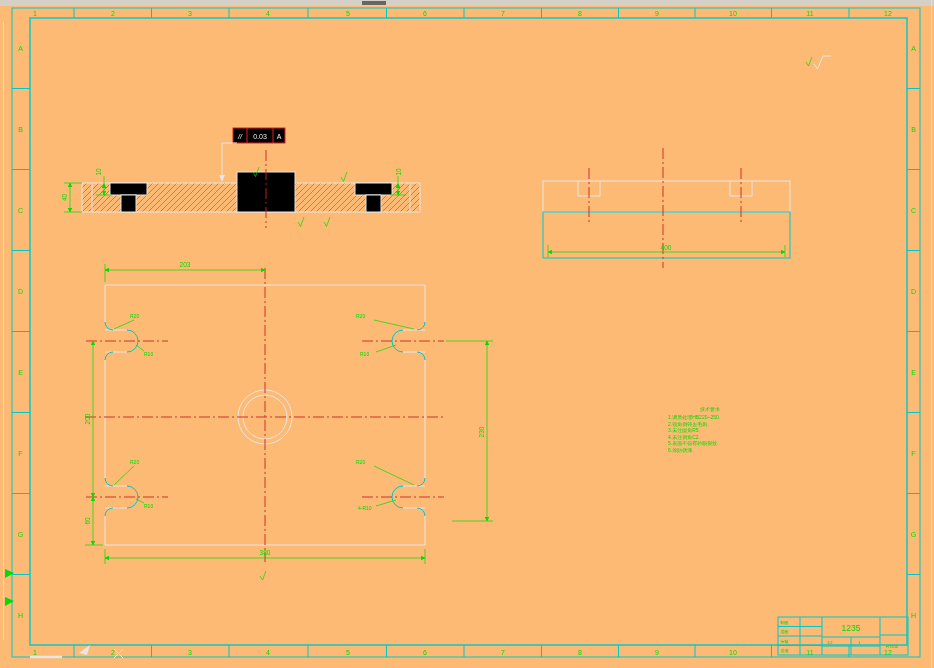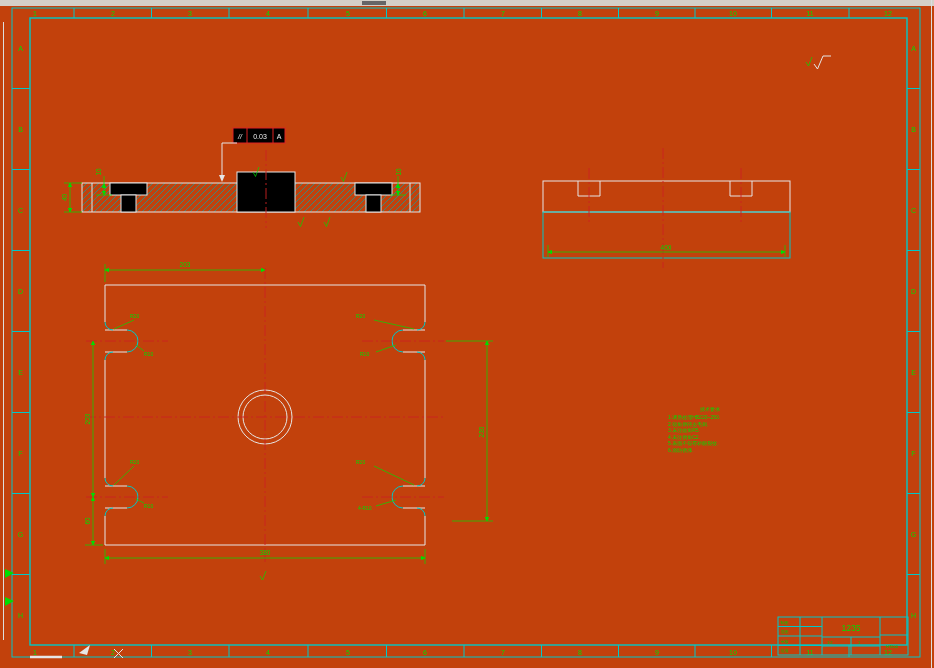"1235" .screen { background: #c2410c -> #fdba74 }
